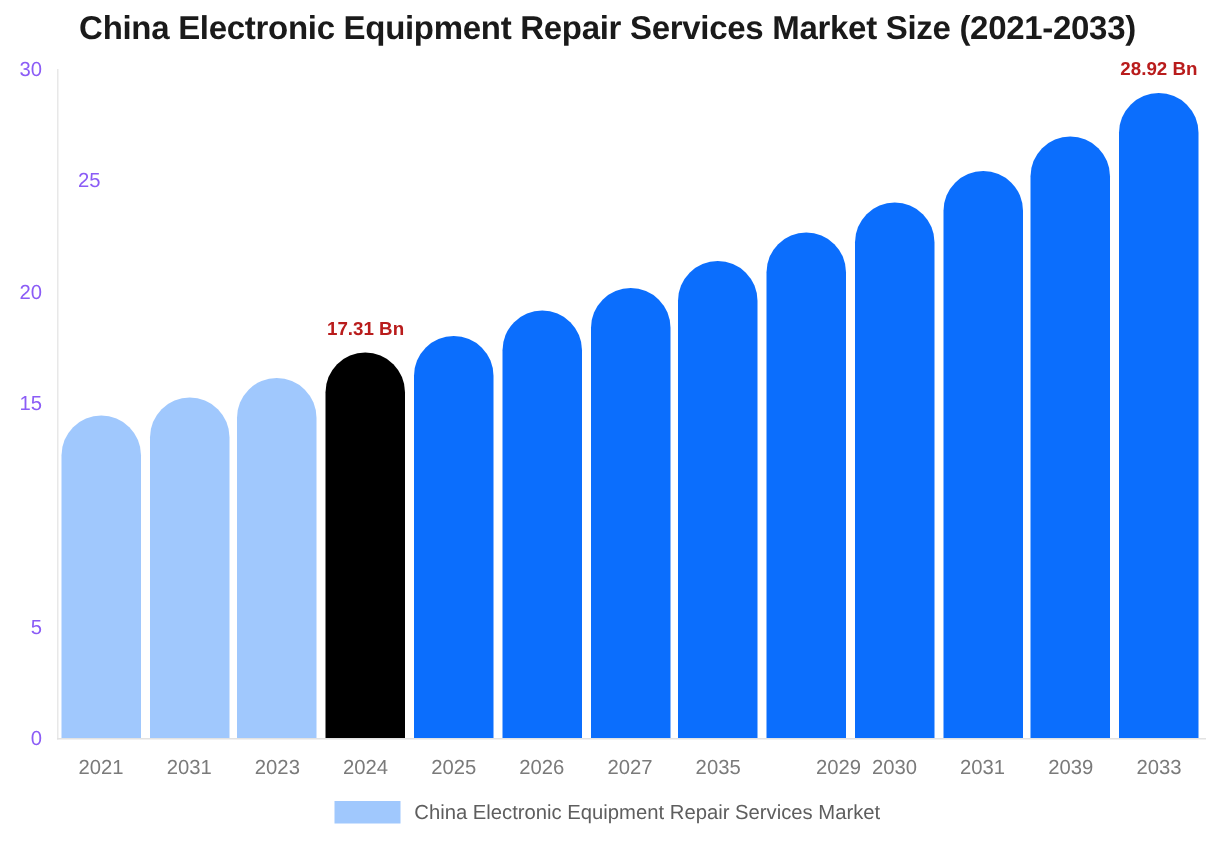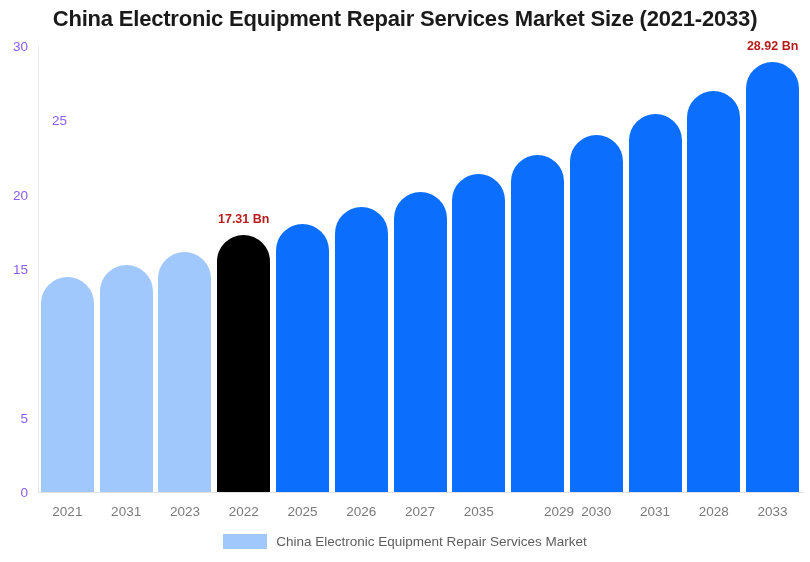"2022" div.x-lbl { text: 2022 -> 2024 }
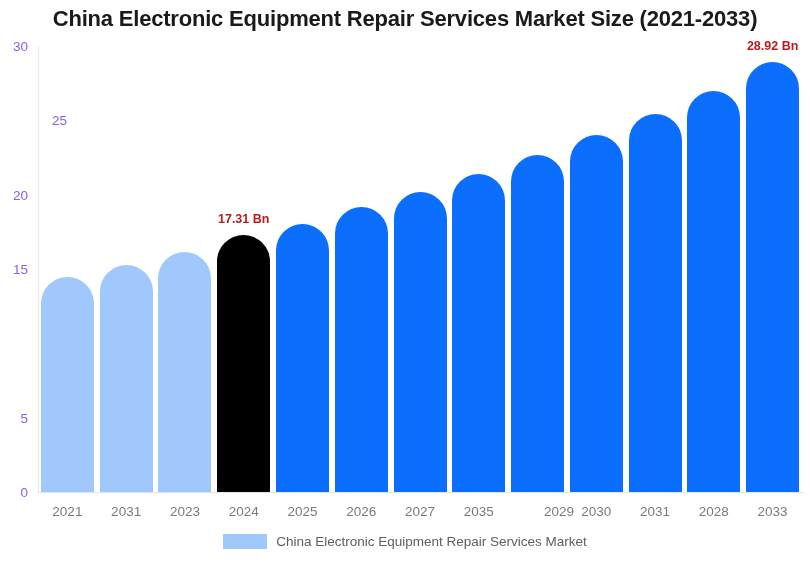"2028" div.x-lbl { text: 2028 -> 2039 }
